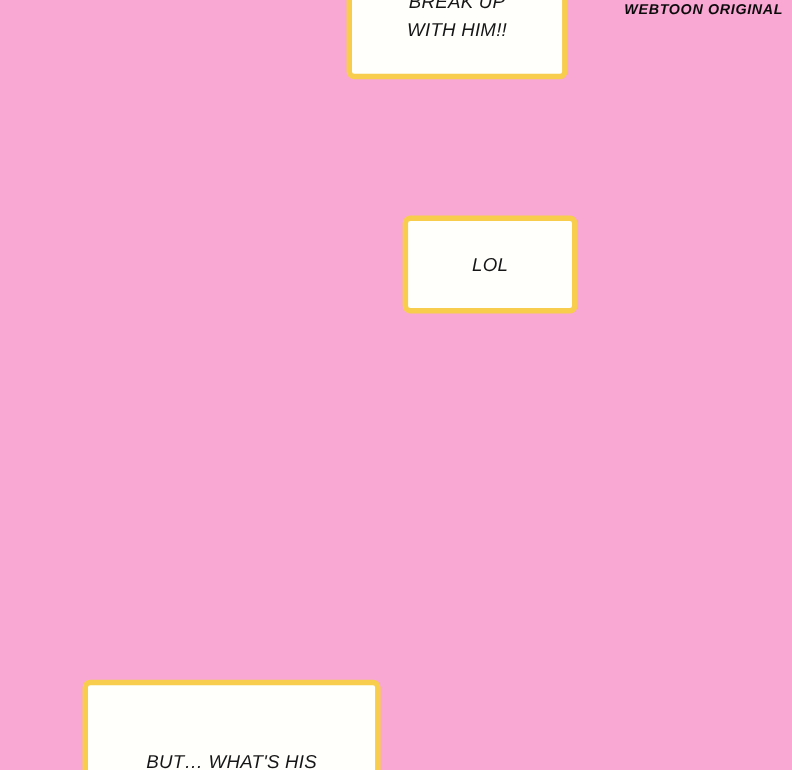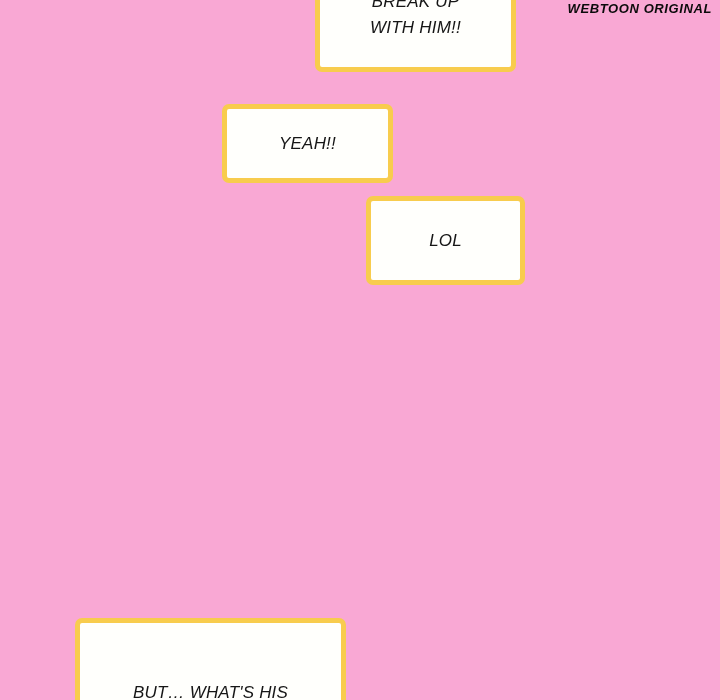"YEAH!!" div.bubble { html: <div> <span>YEAH!!</span> </div> -> none }
